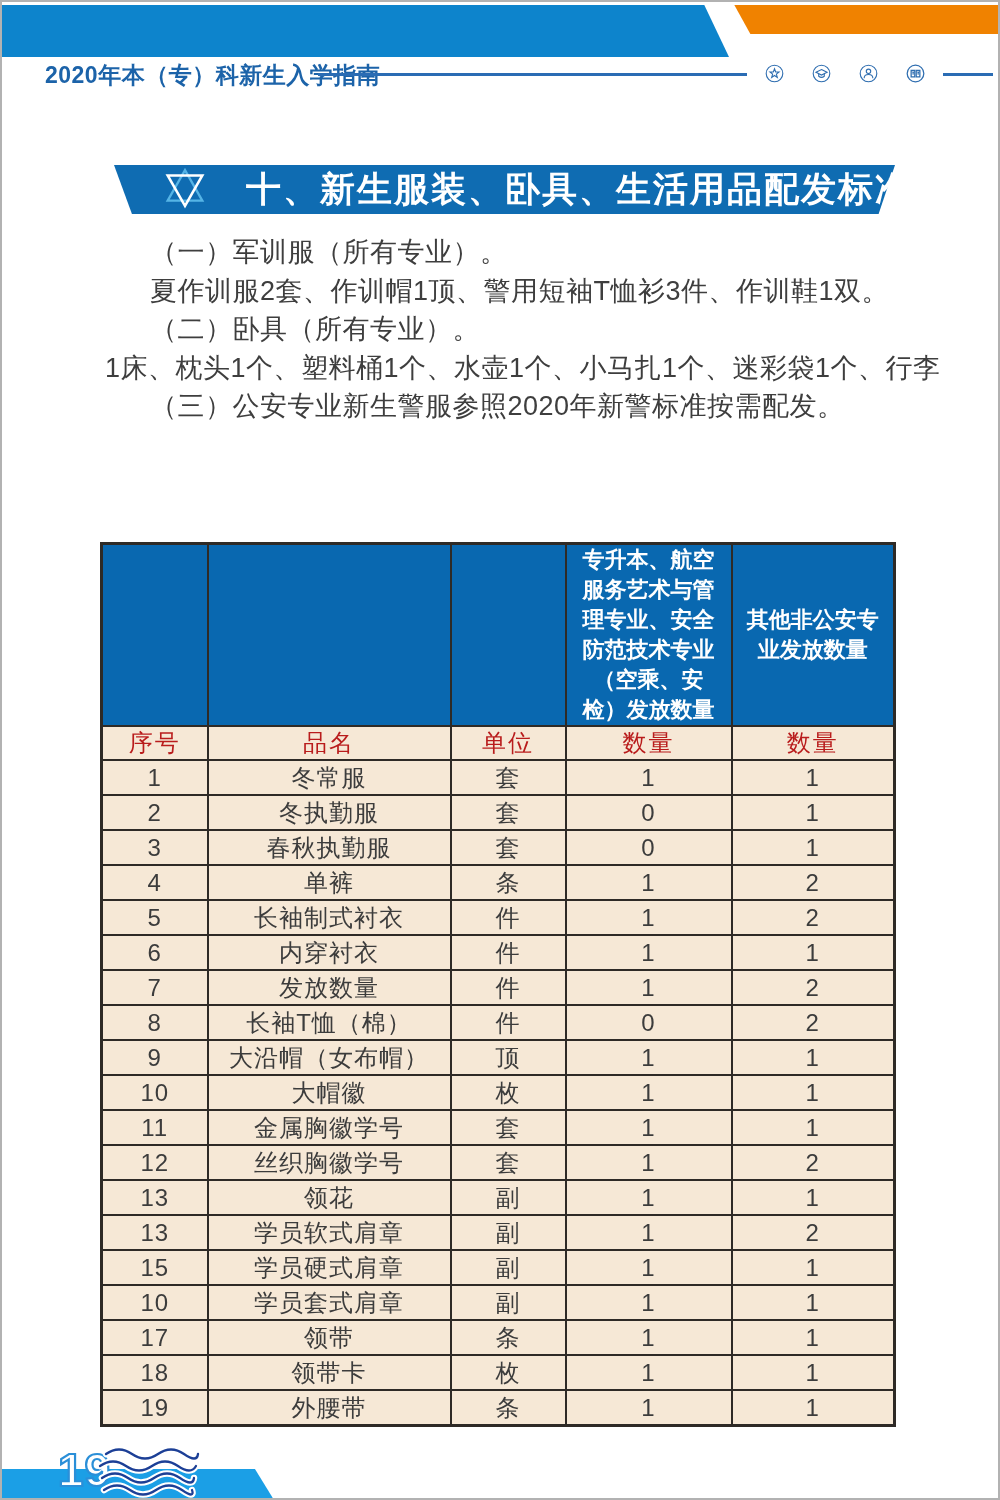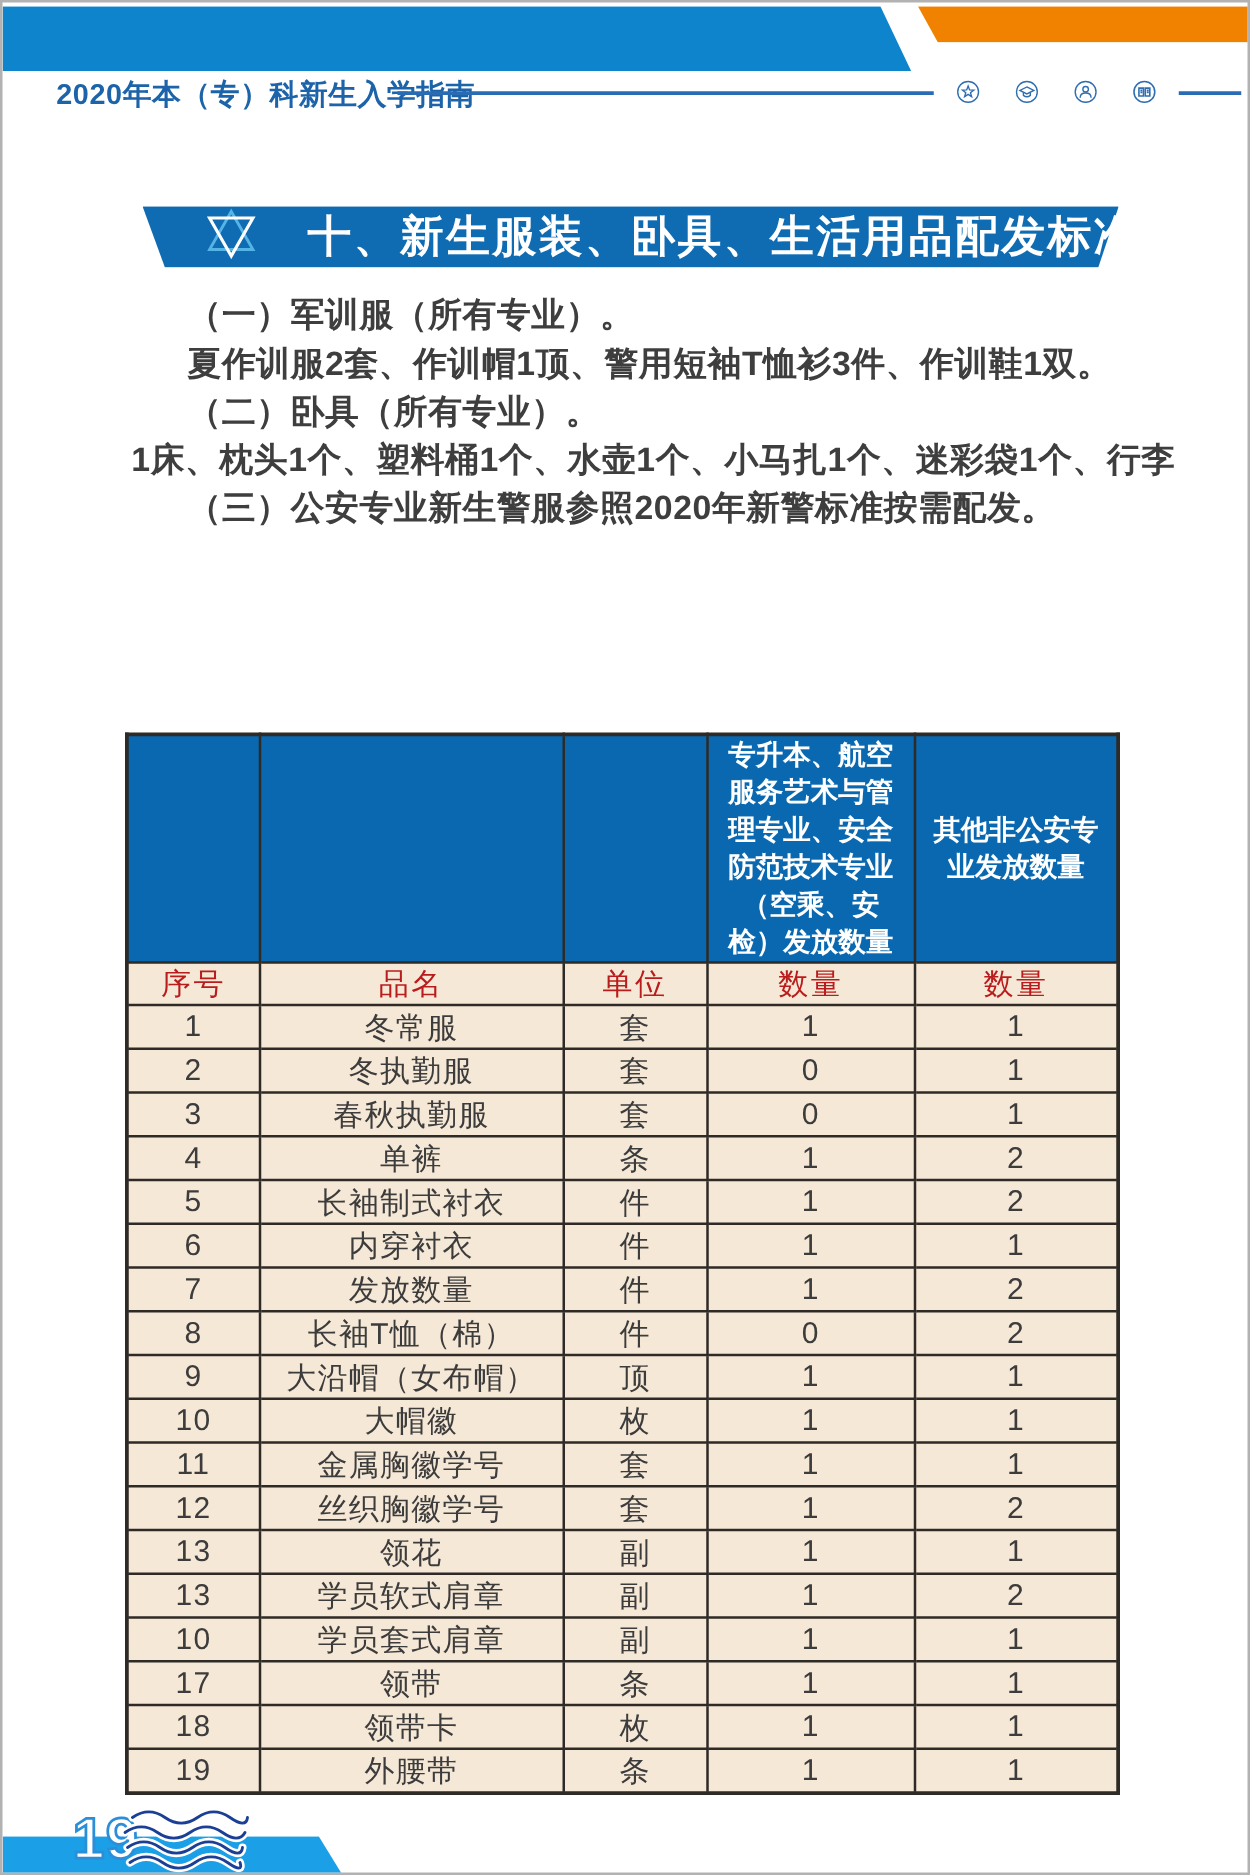"（一）军训服（所有专业）。" .body-text { font-weight: bold -> none }
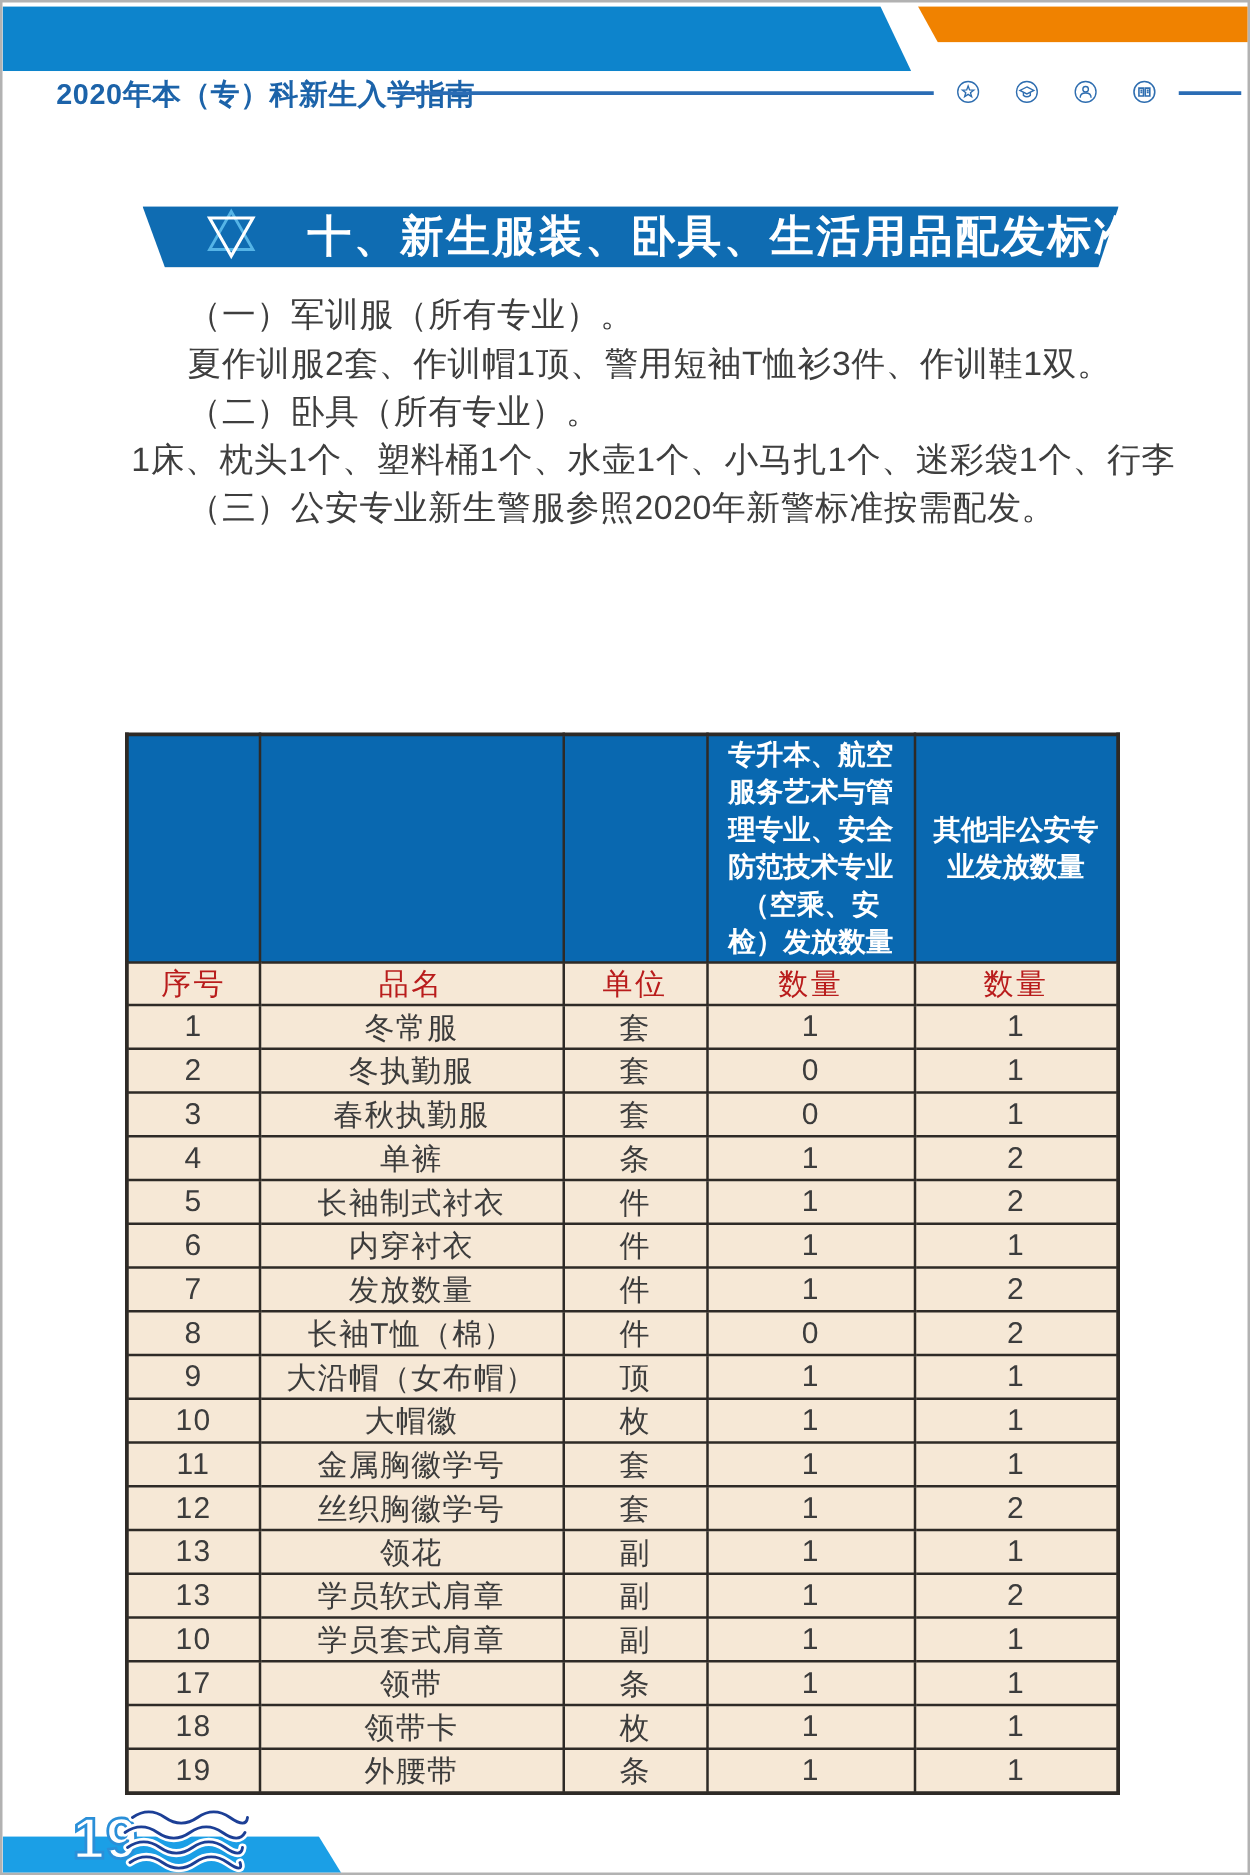"专升本、航空服务艺术与管理专业、安全防范技术专业（空乘、安检）发放数量" .issue-table { margin-top: 44px -> none }
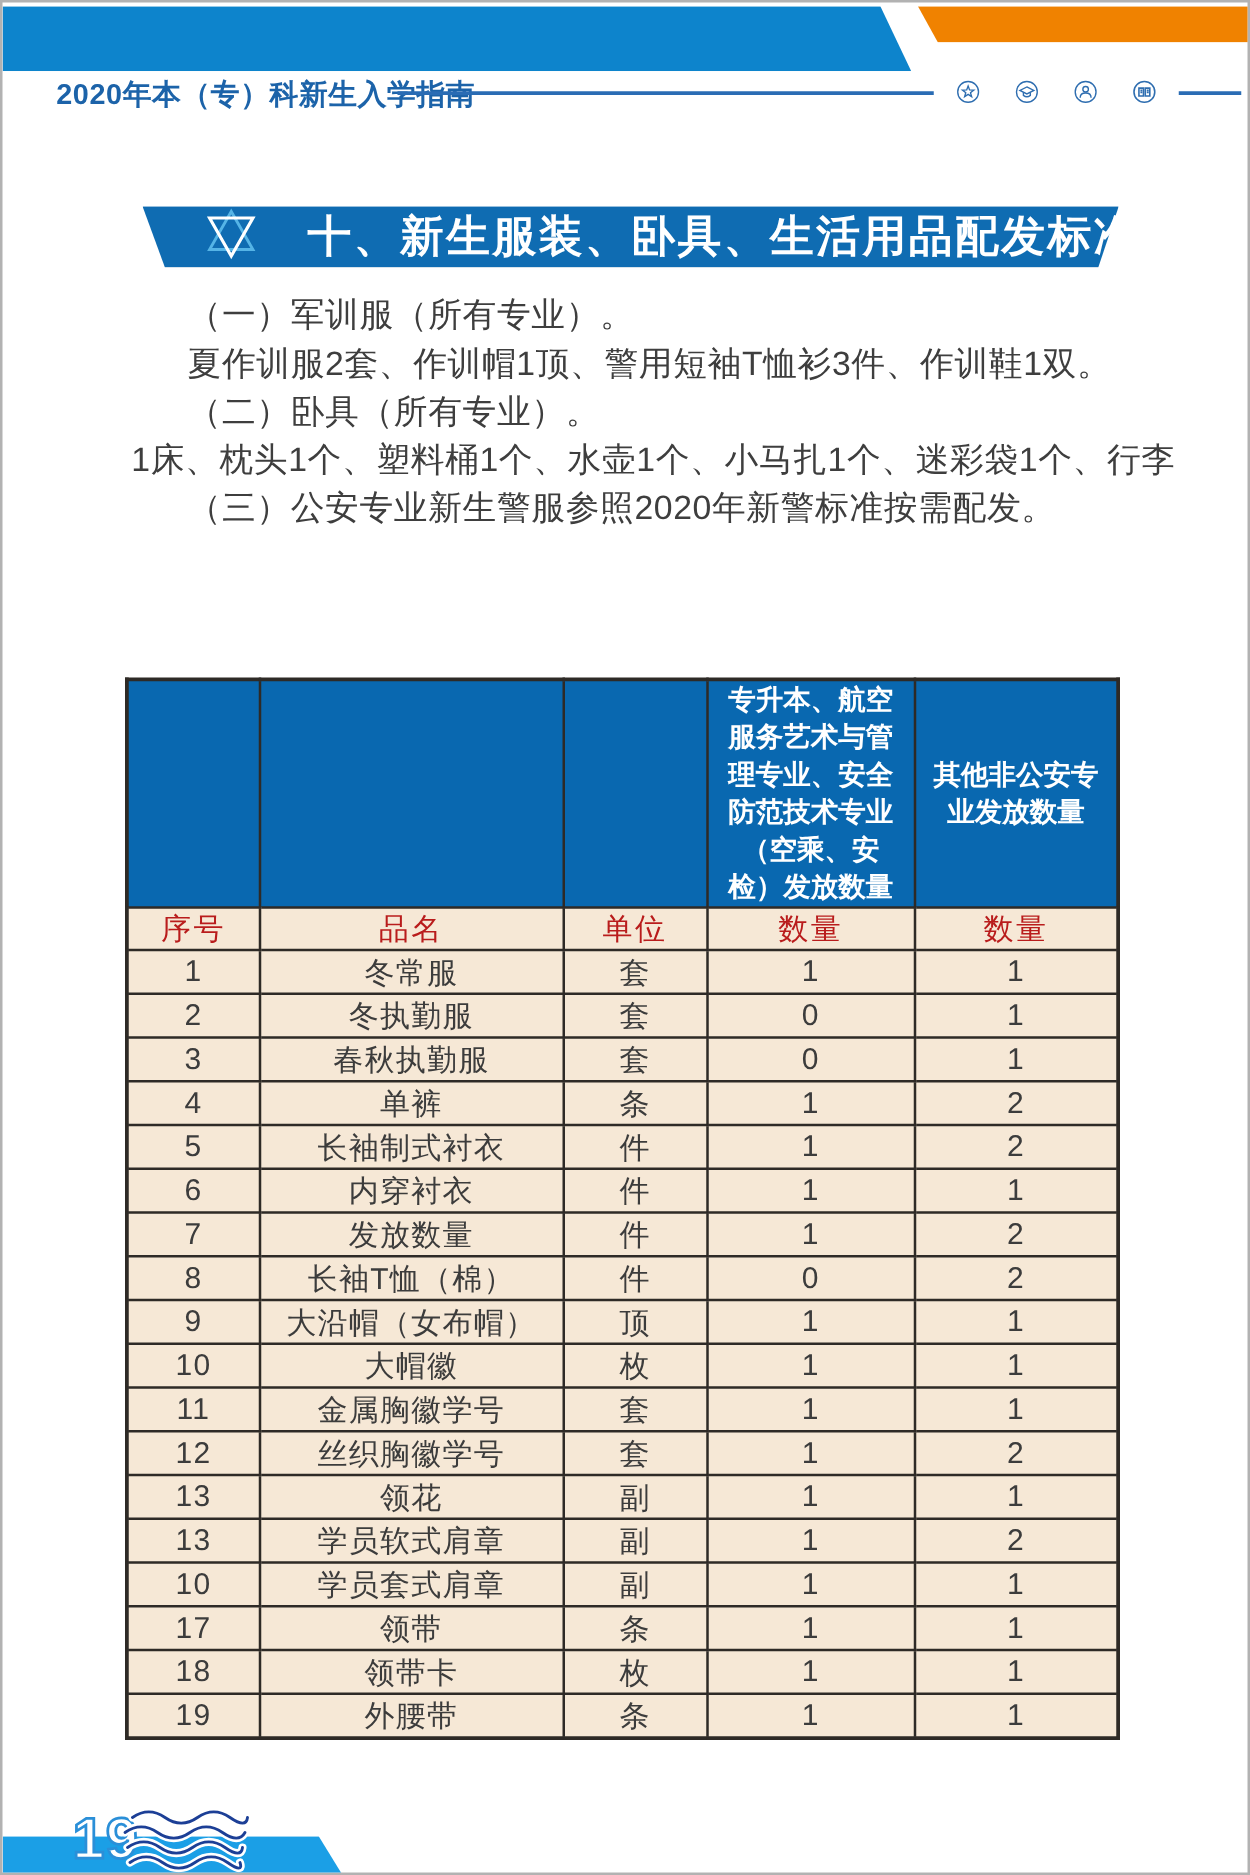"15" tr { html: none -> <tr> <td>15</td> <td>学员硬式肩章</td> <td>副</td> <td>1</td> <td>1</td> </tr> }
